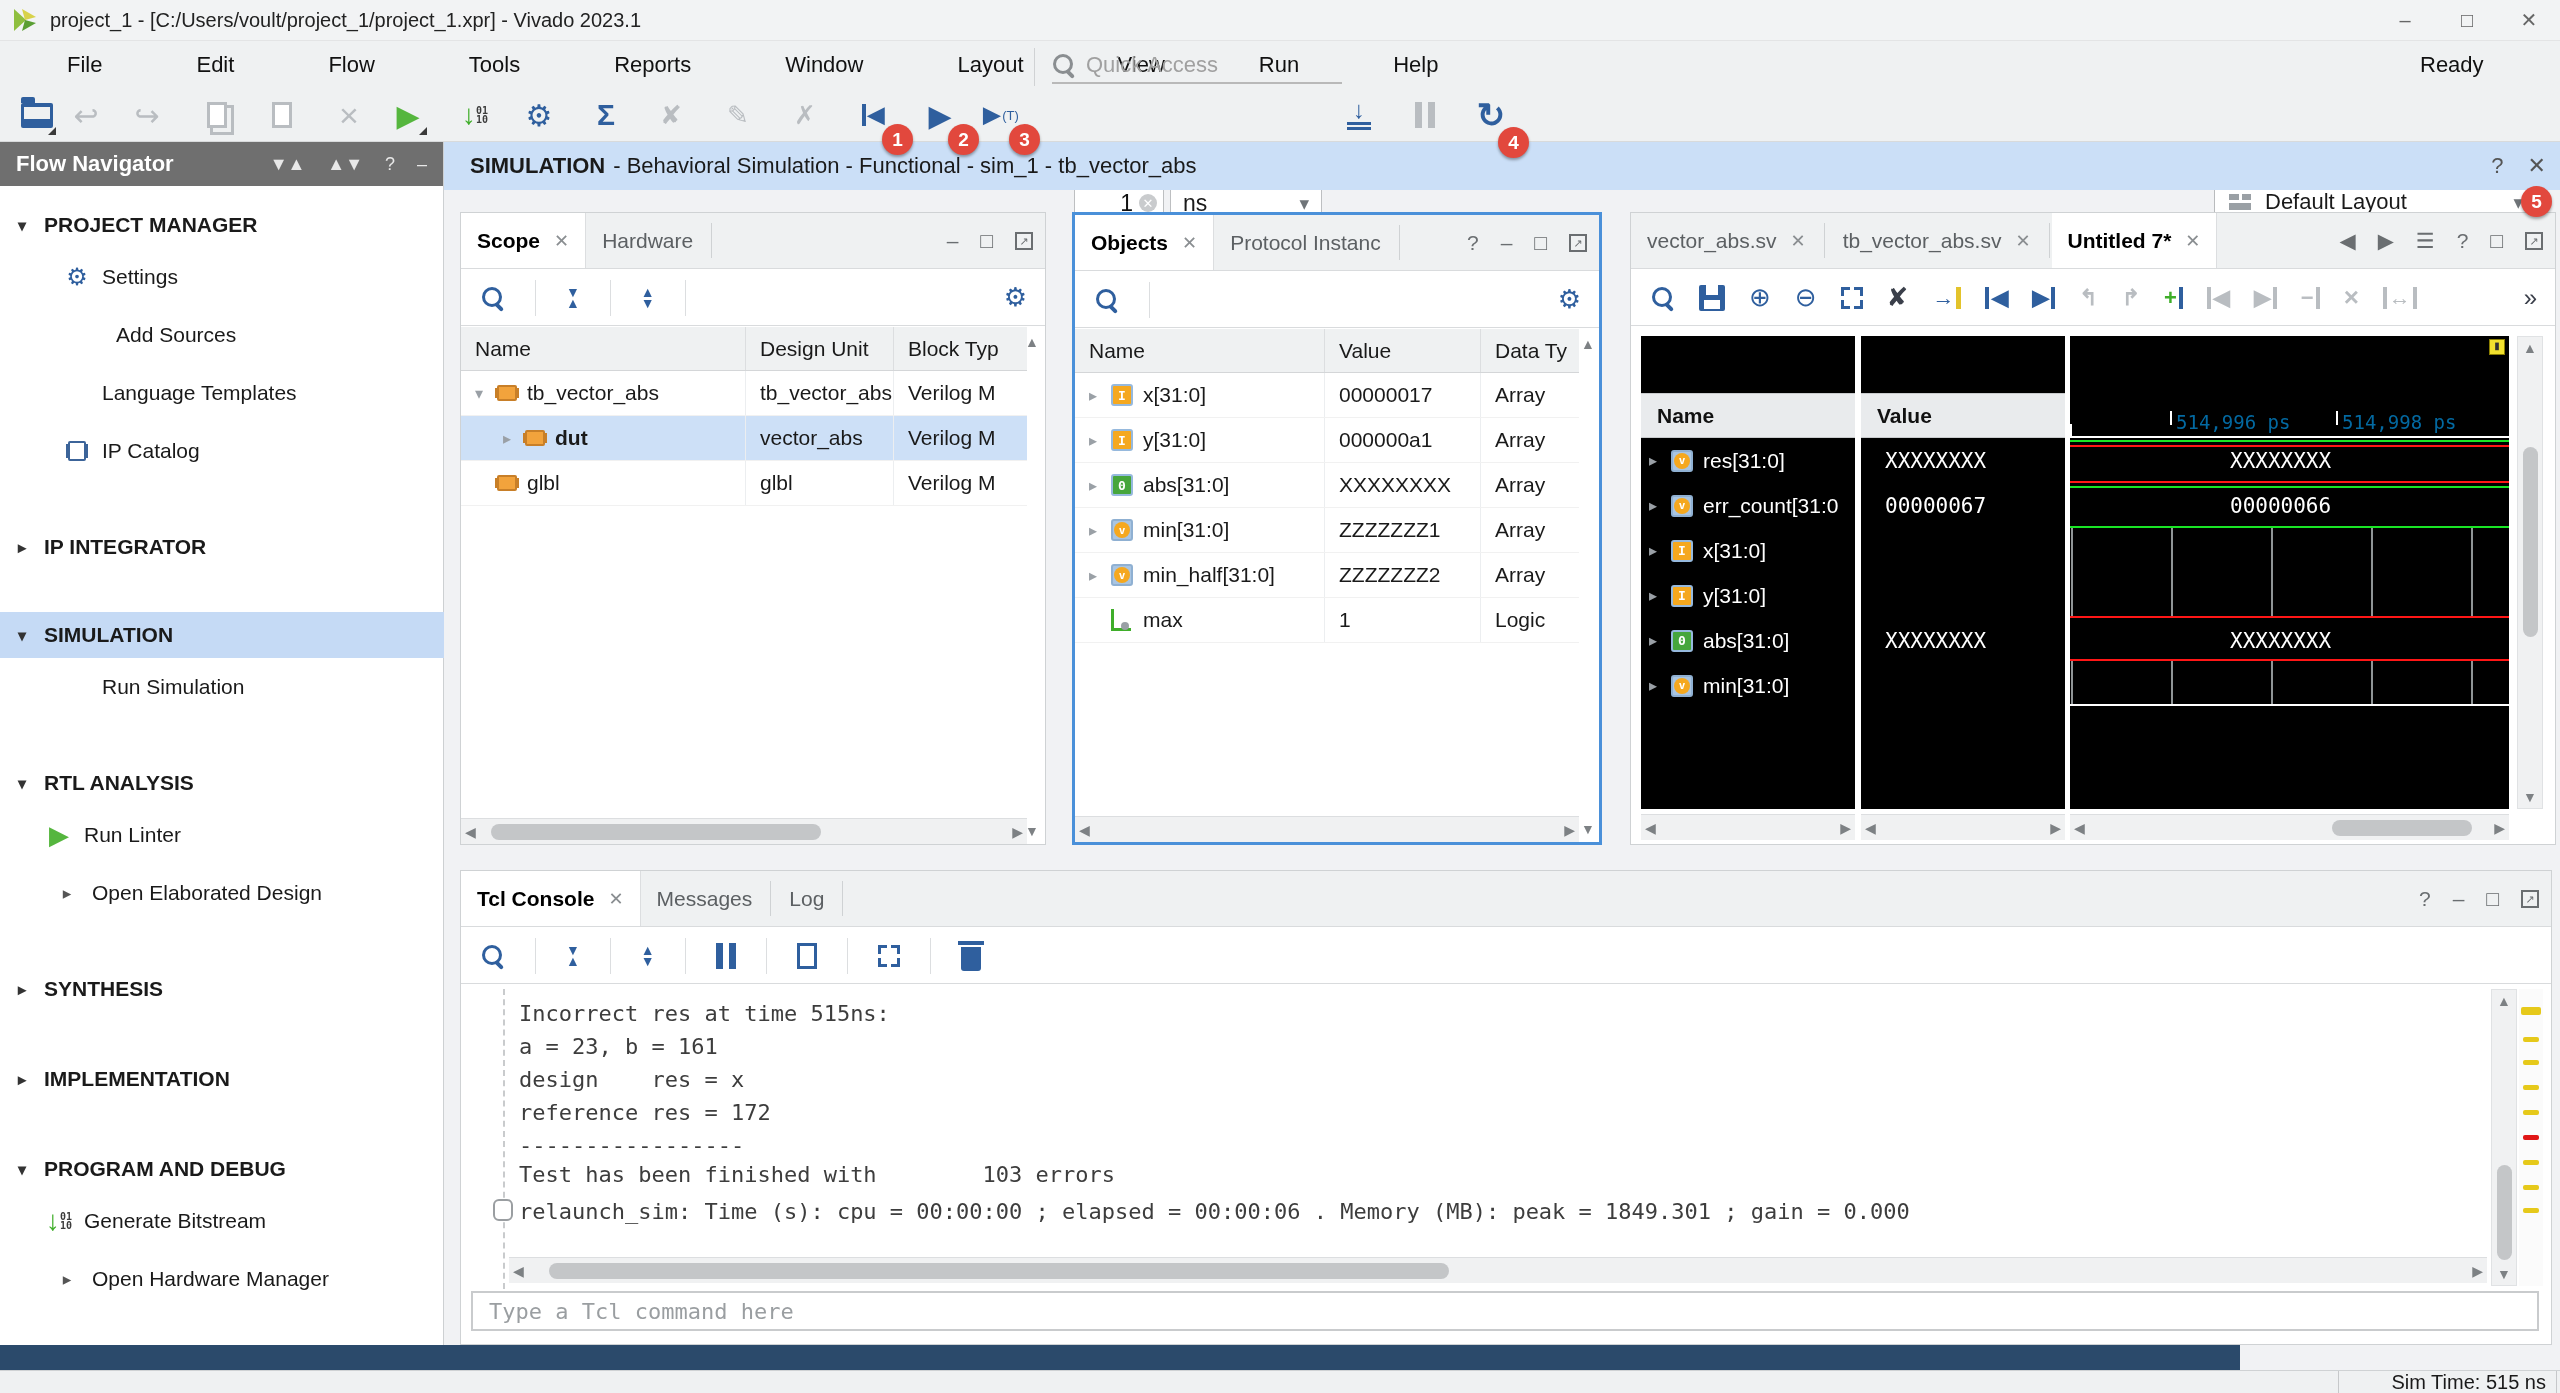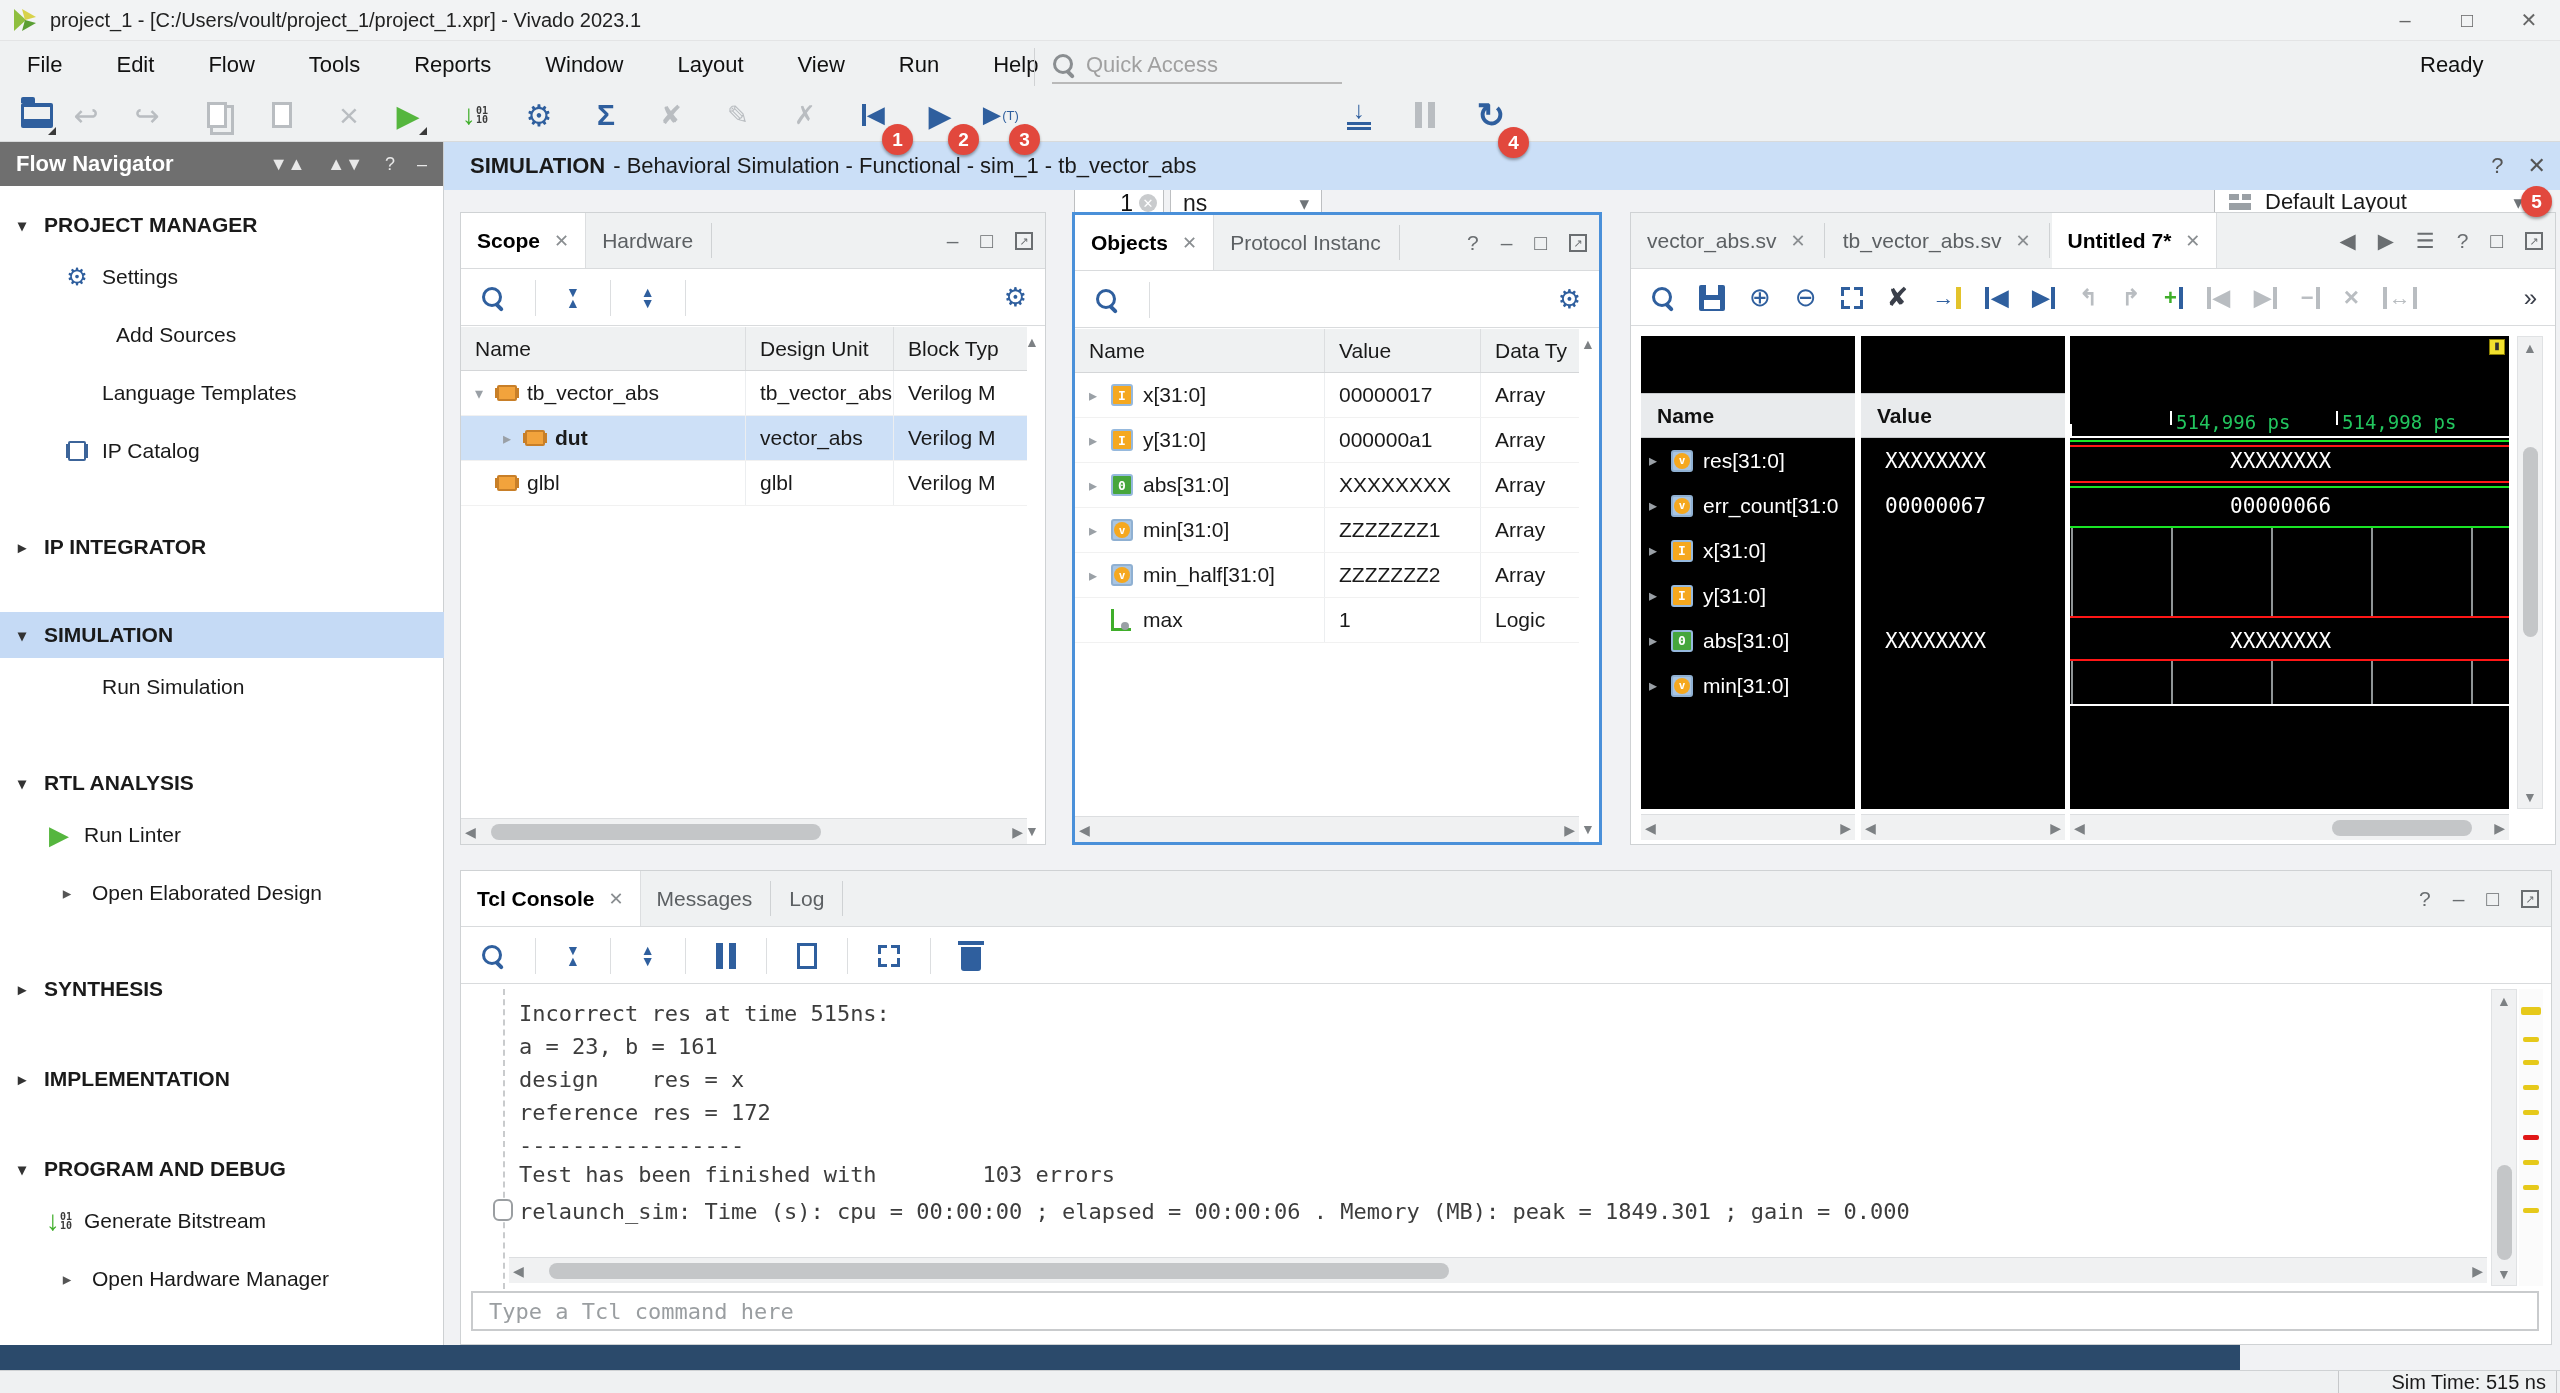"File" .menu-item { margin-left: none -> 40px }
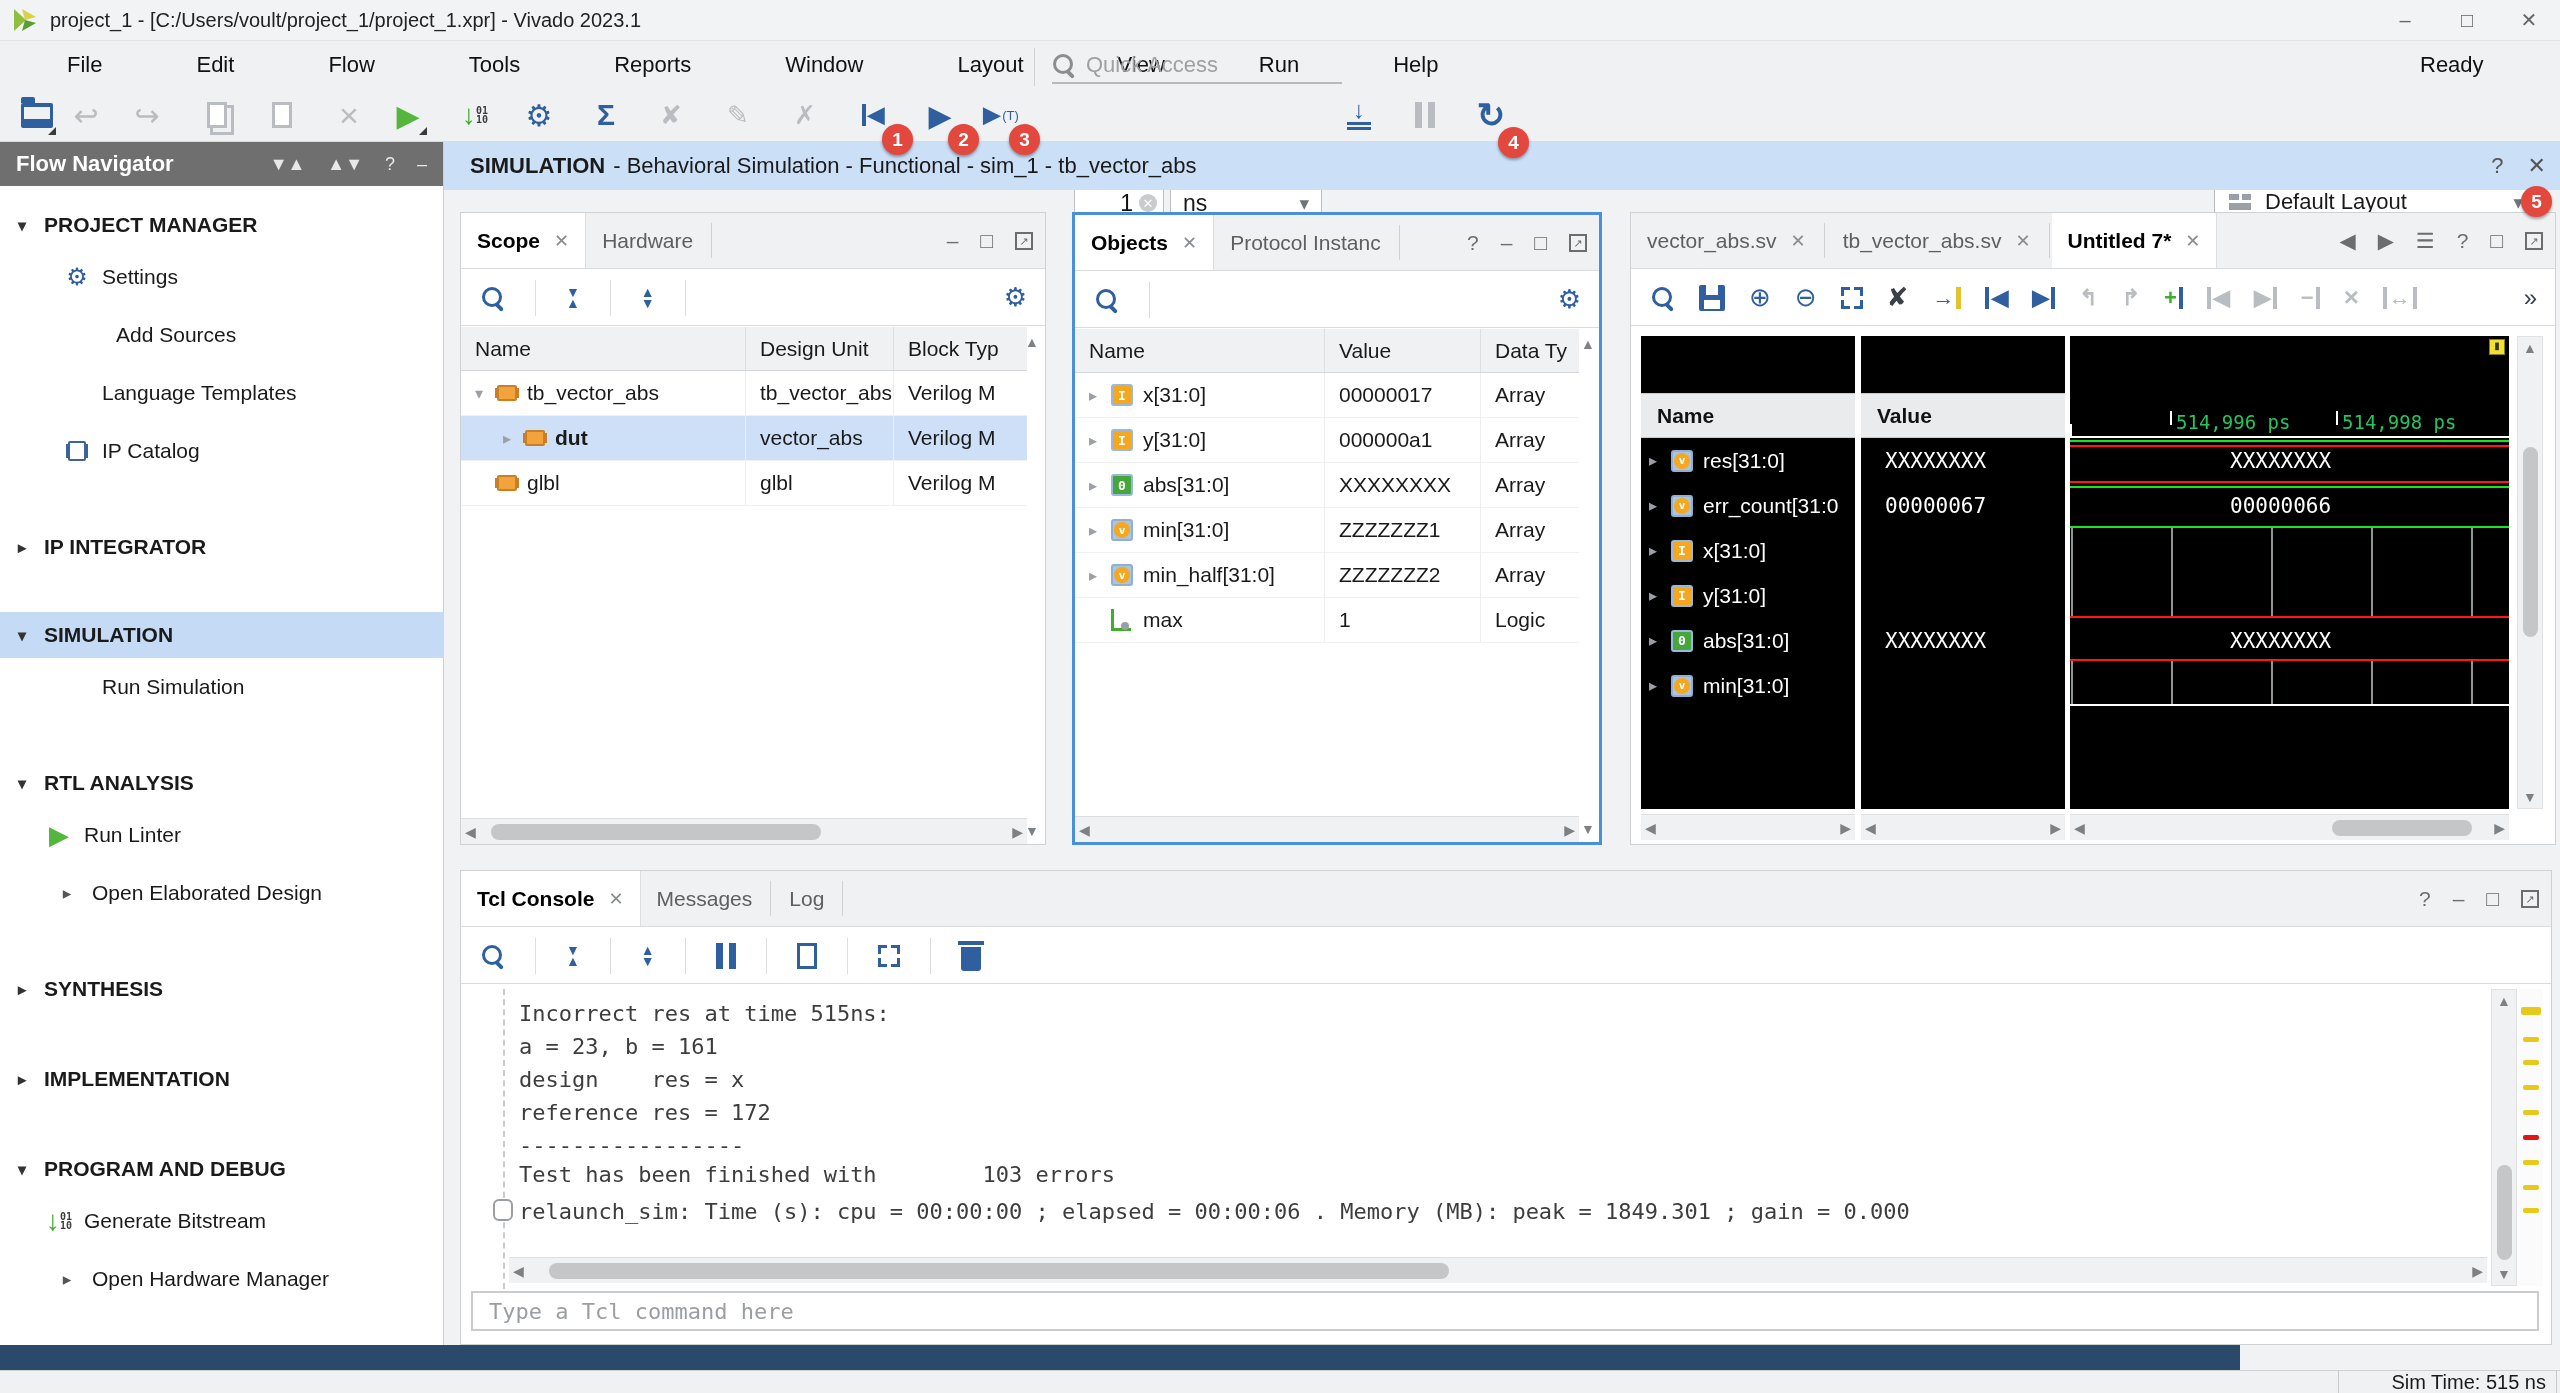"514,996 ps" .ruler-lbl { color: #22c55e -> #0369a1 }
